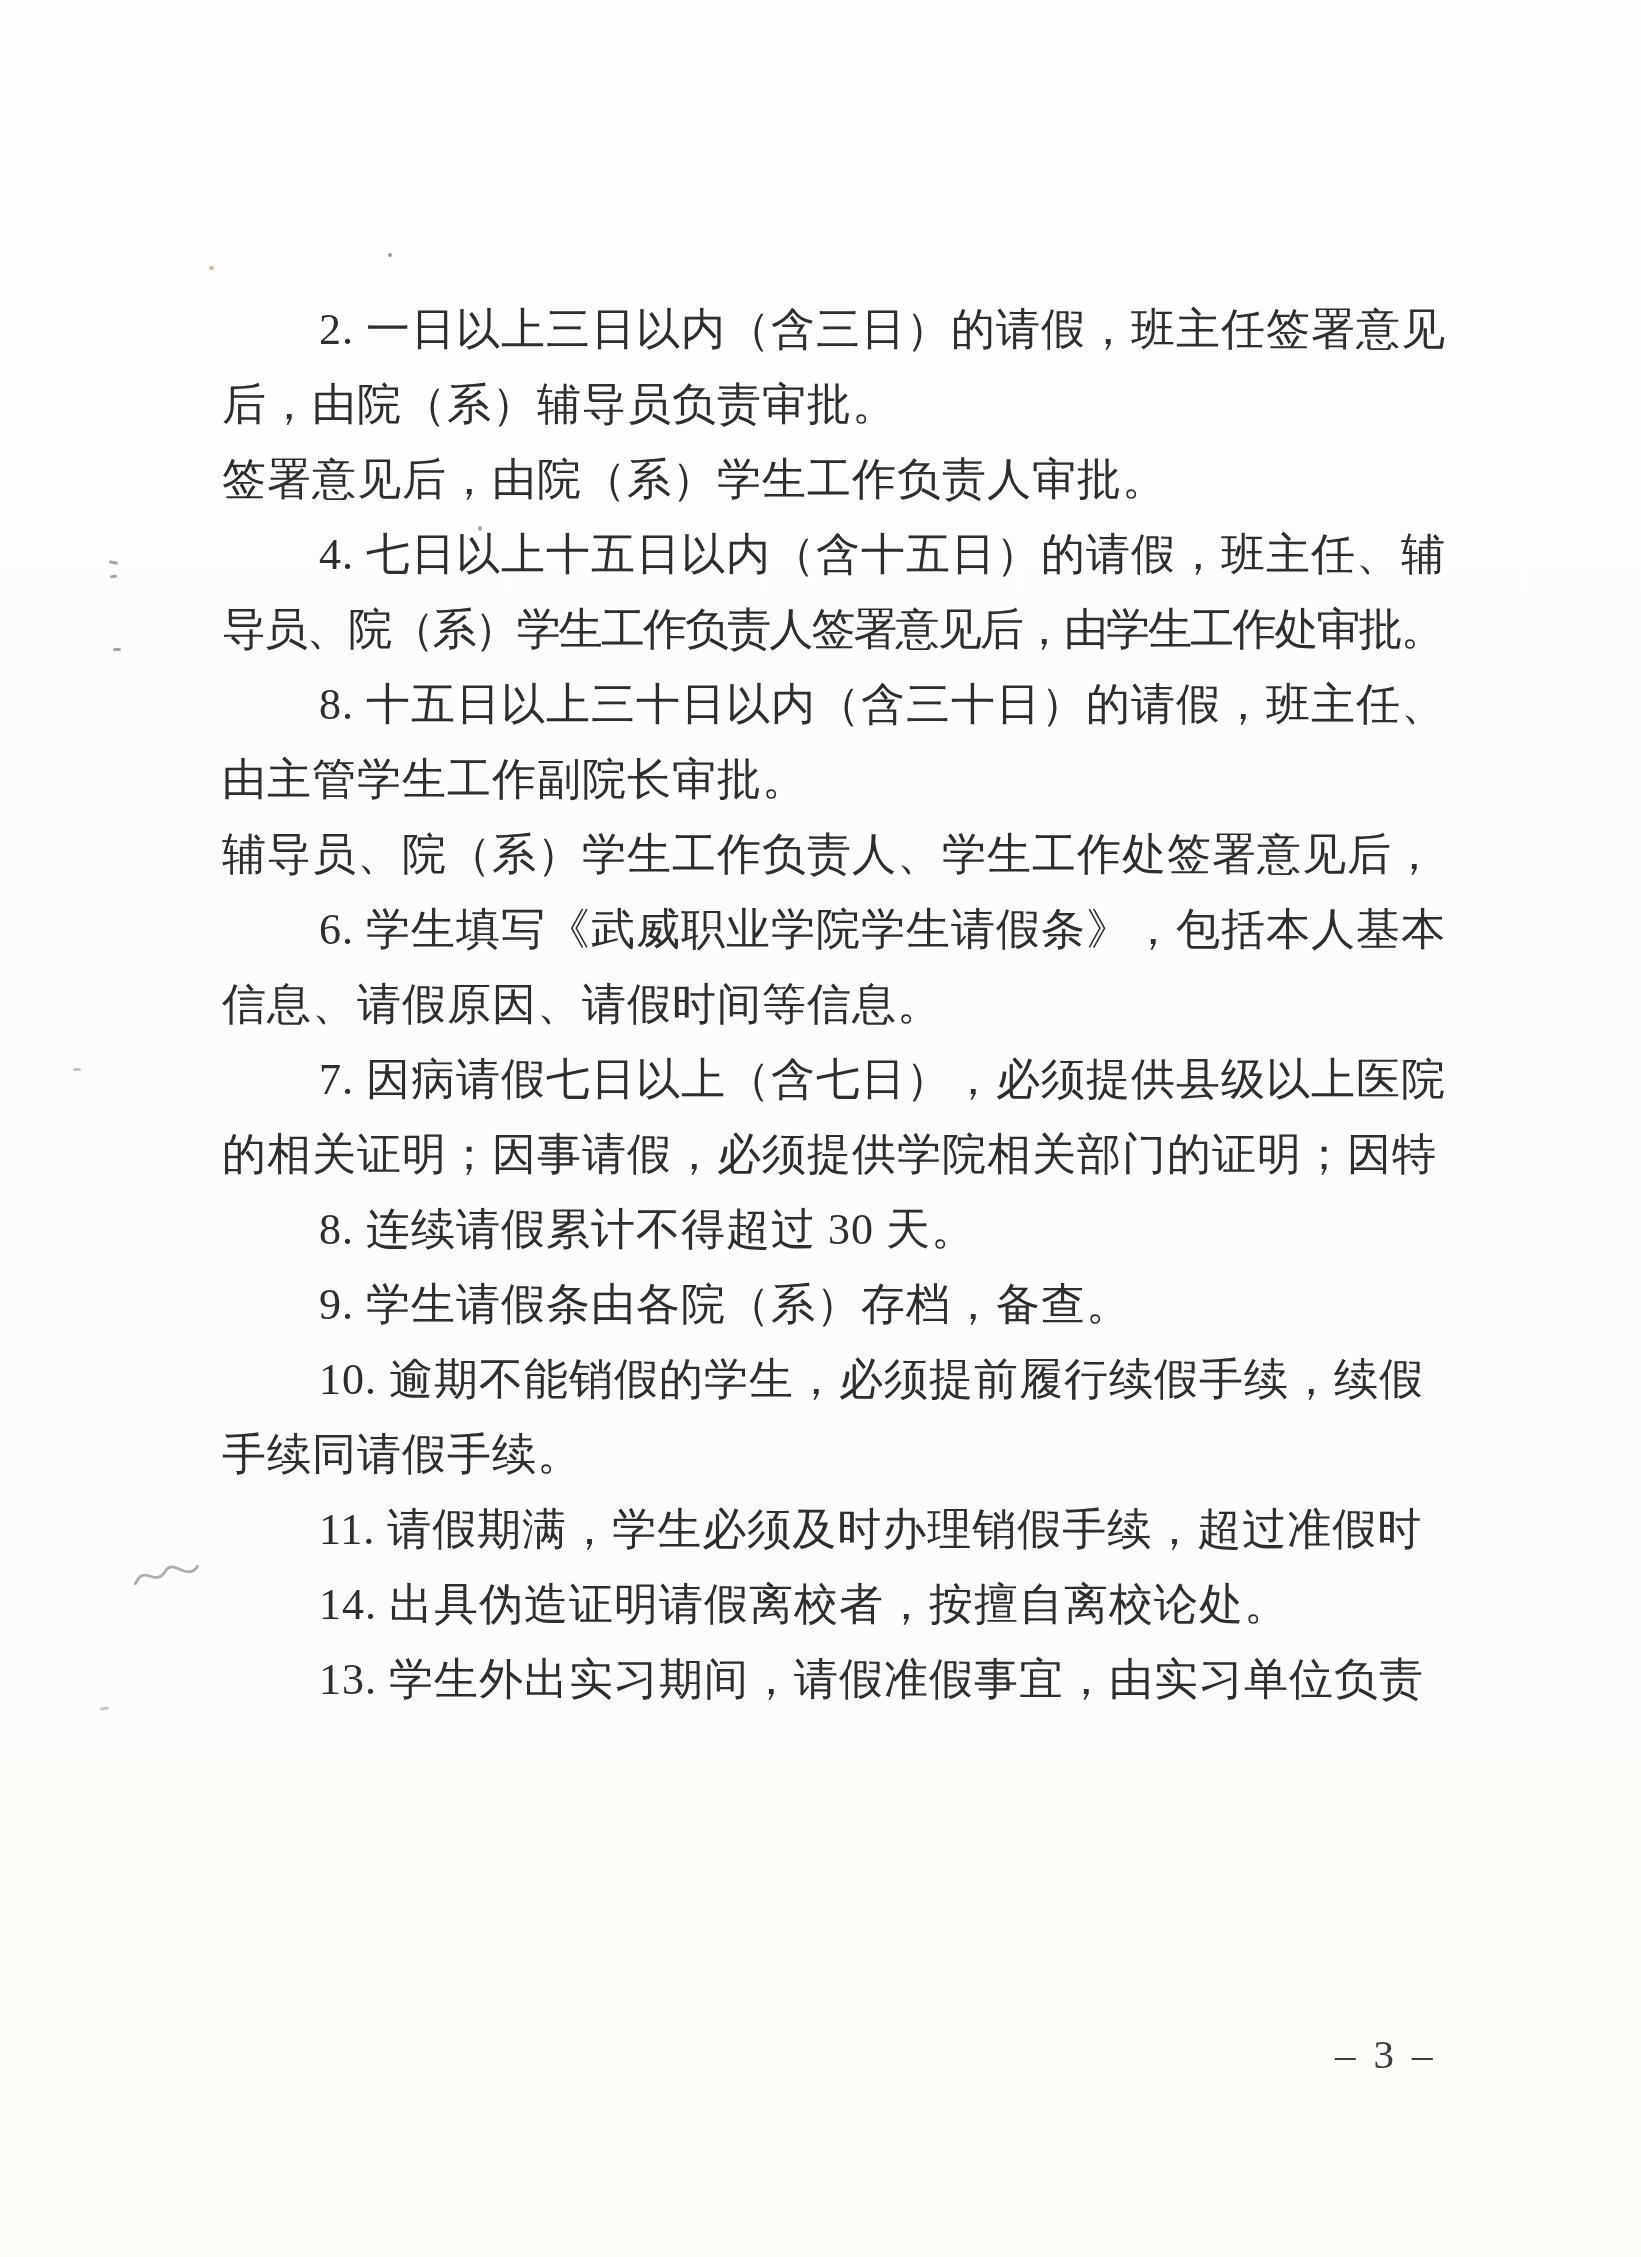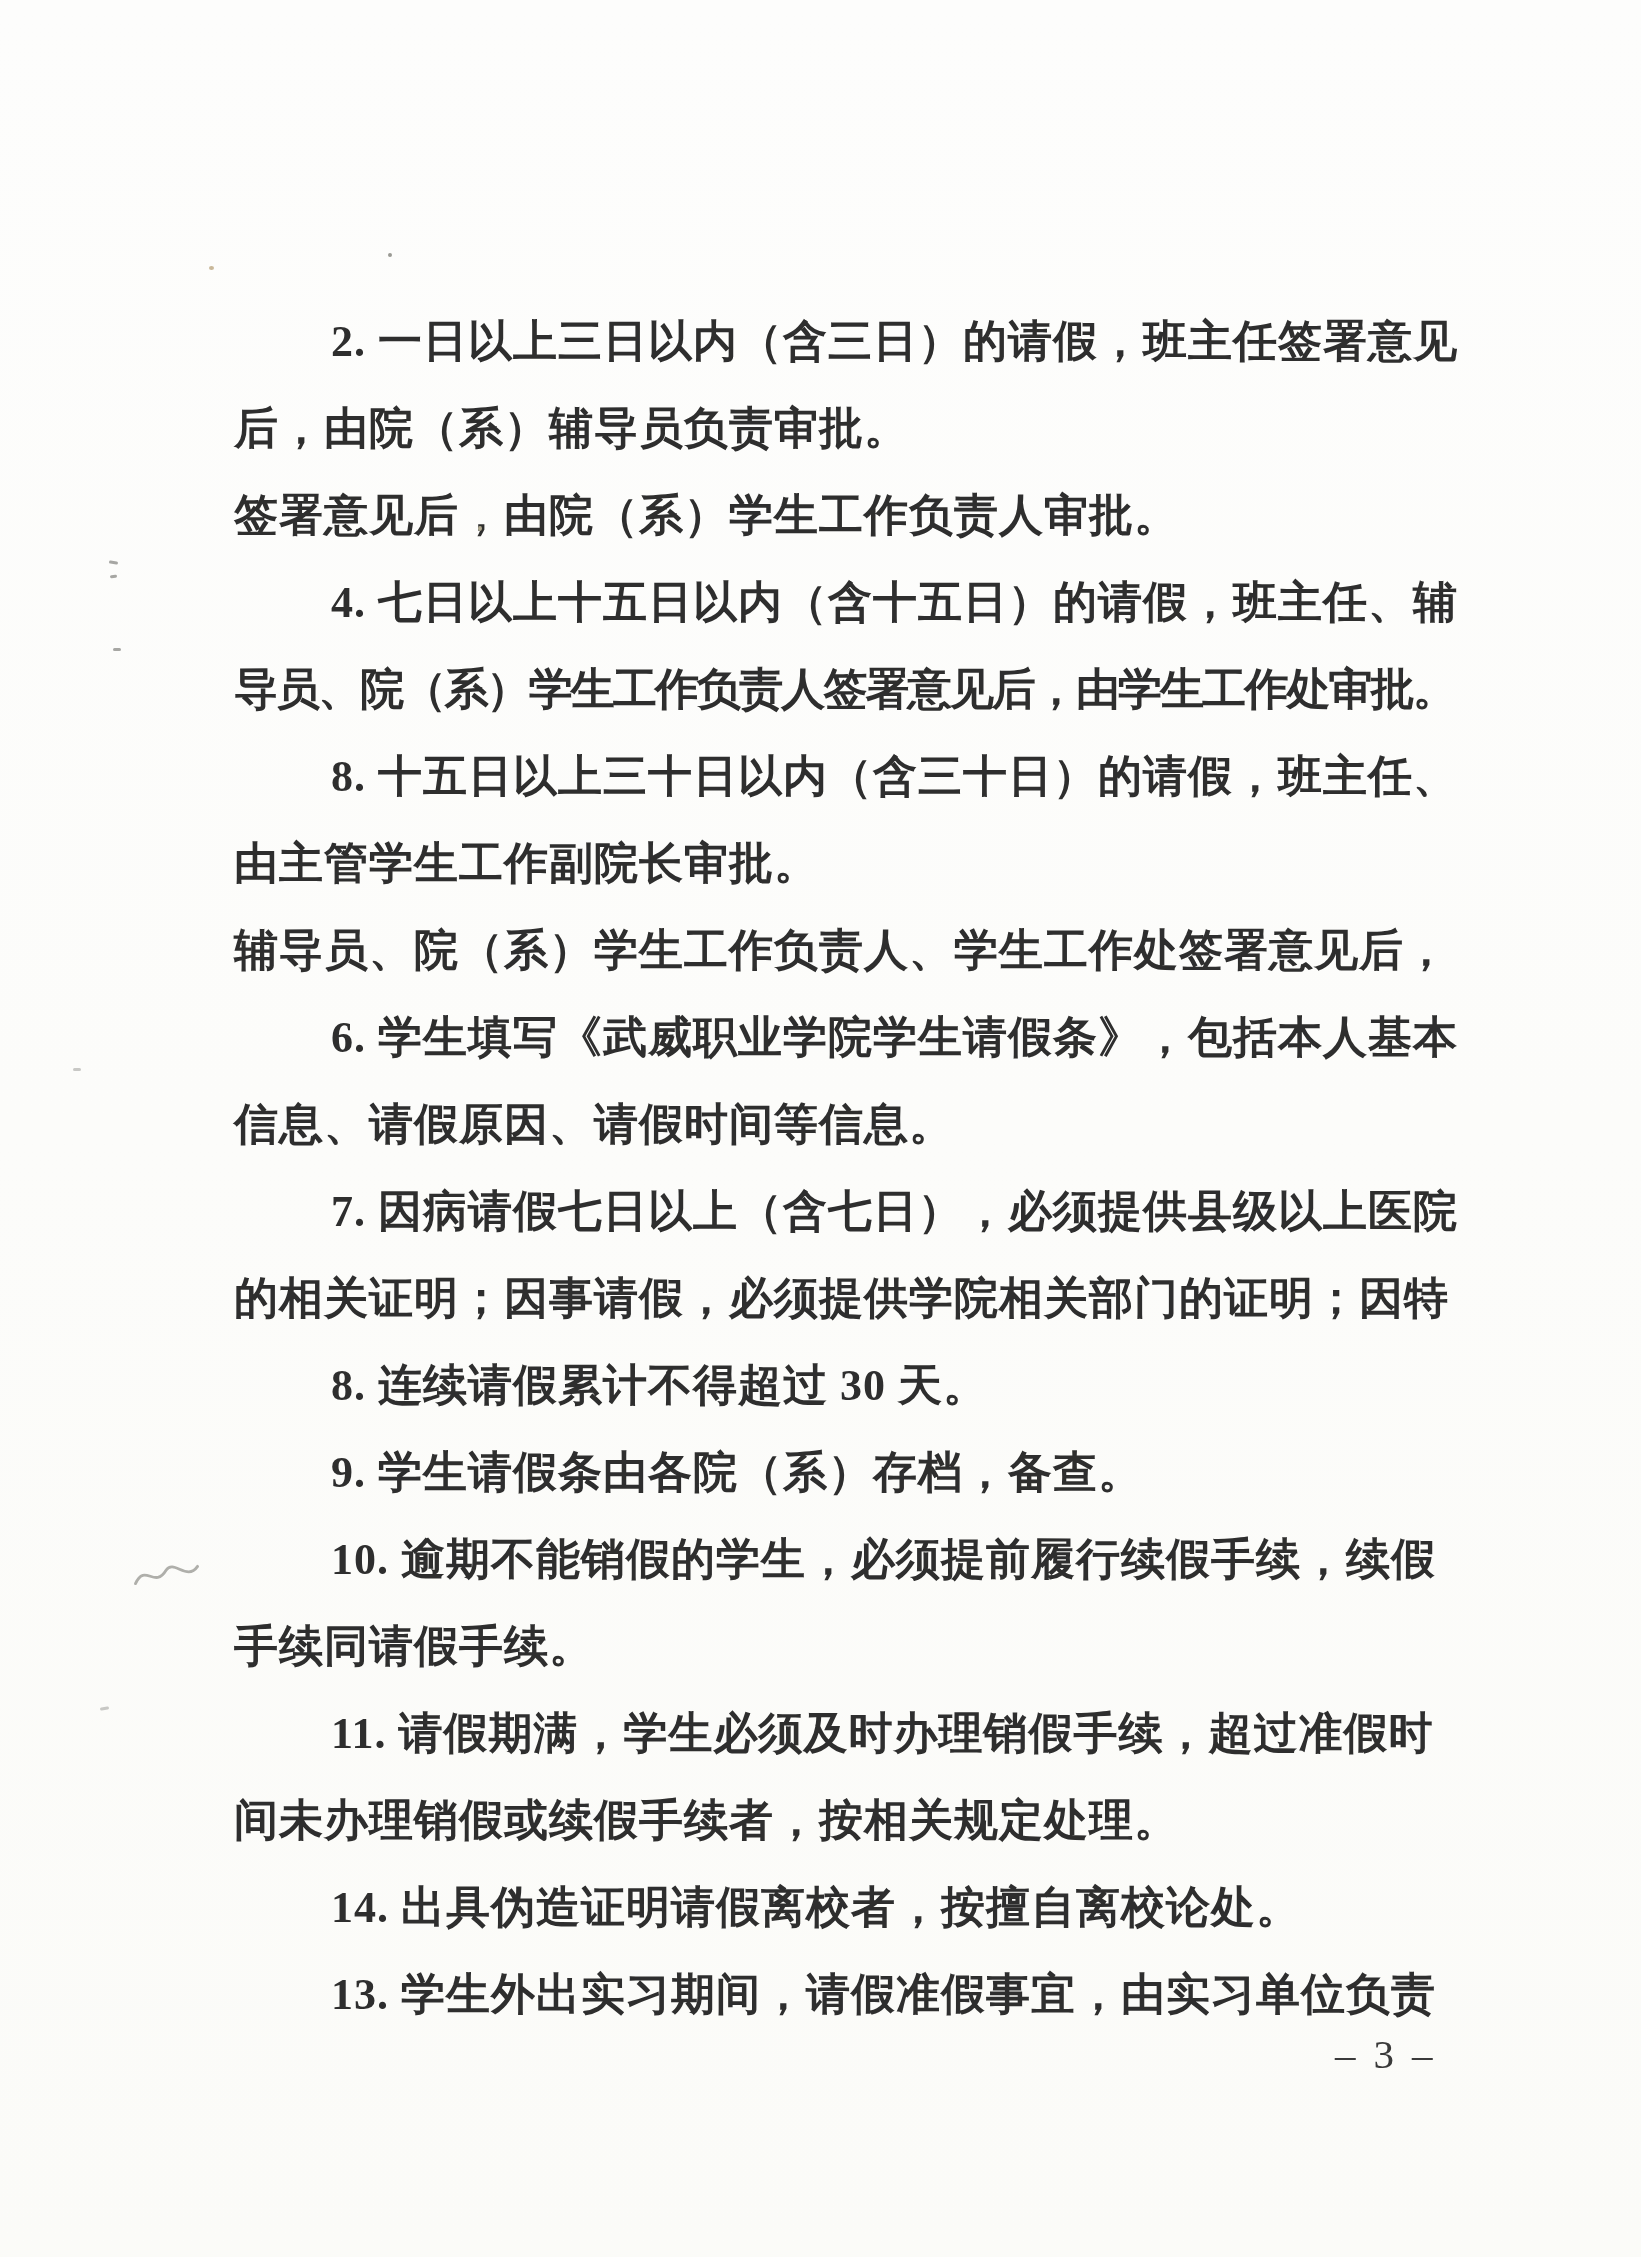"2. 一日以上三日以内（含三日）的请假，班主任签署意见" .line { font-weight: 700 -> 400; margin: 12px -> 0 }
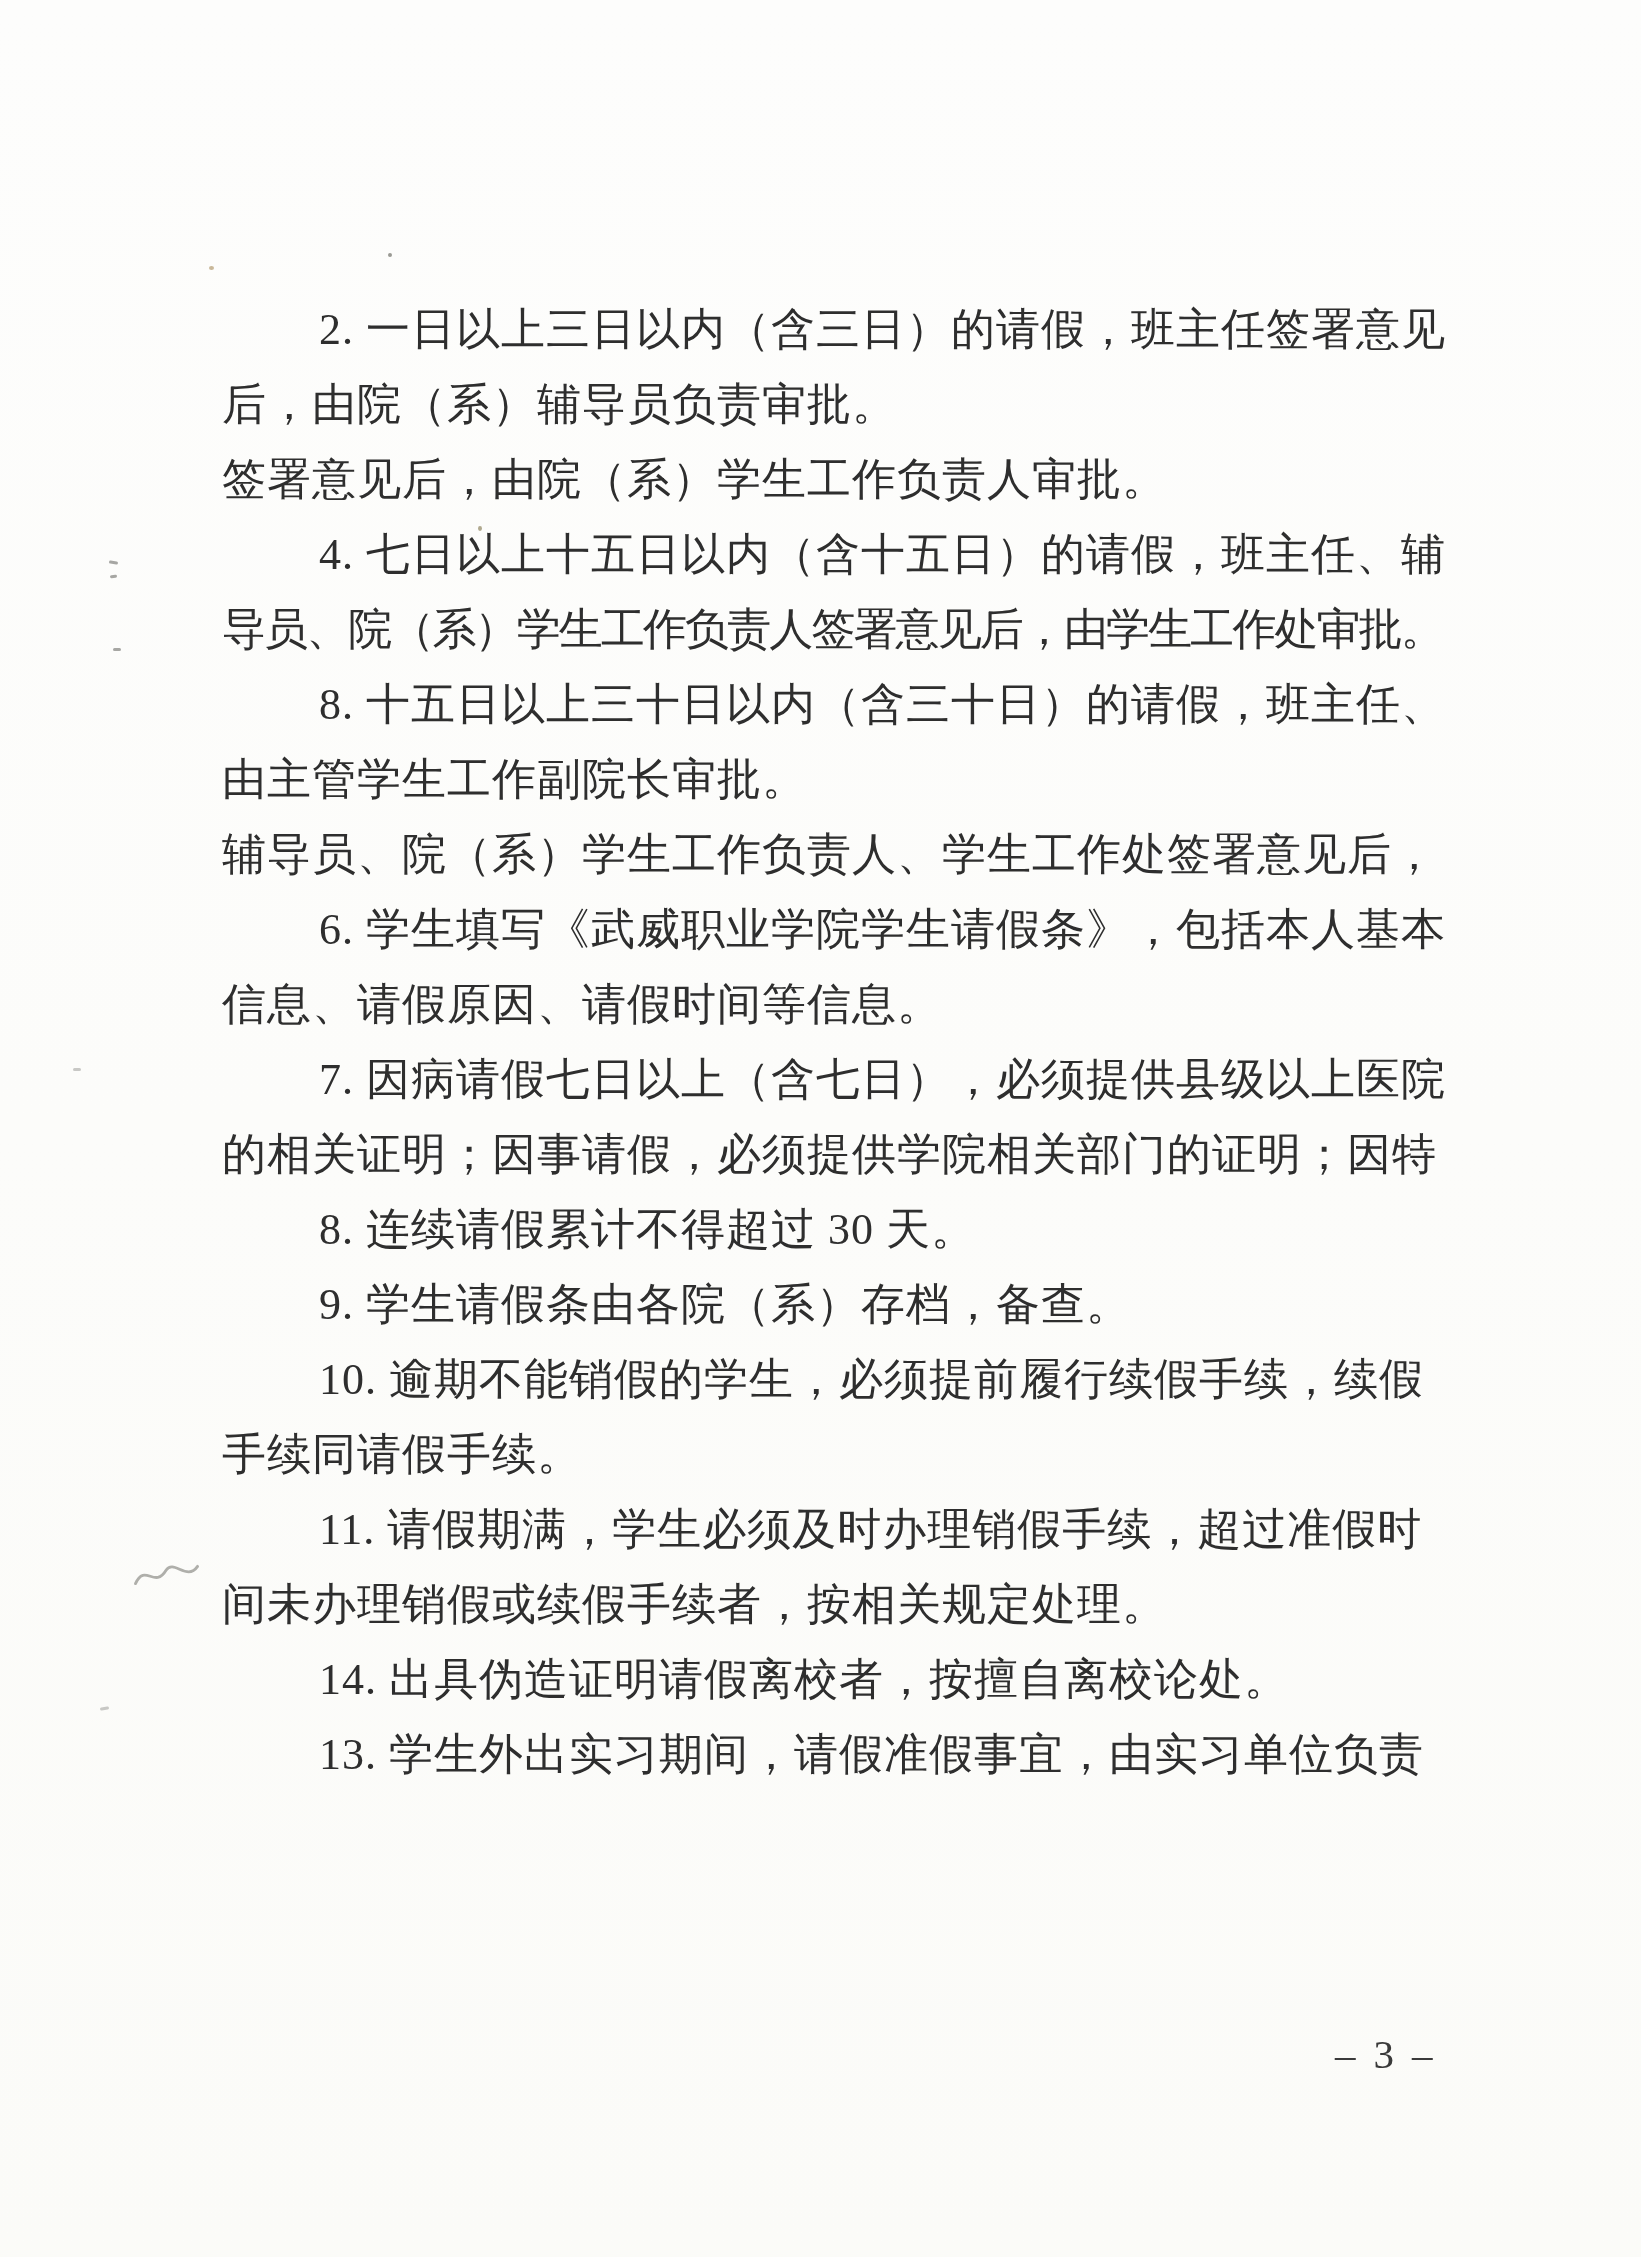"间未办理销假或续假手续者，按相关规定处理。" p.line { html: <p>间未办理销假或续假手续者，按相关规定处理。</p> -> none }
